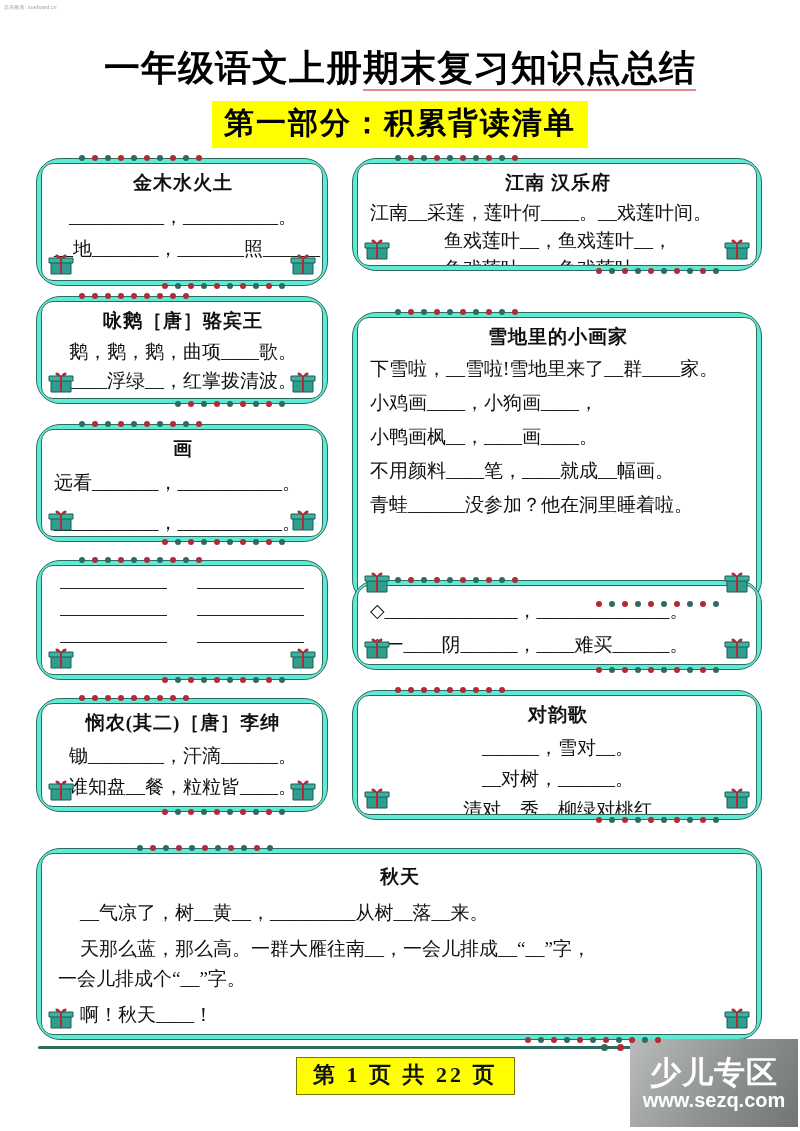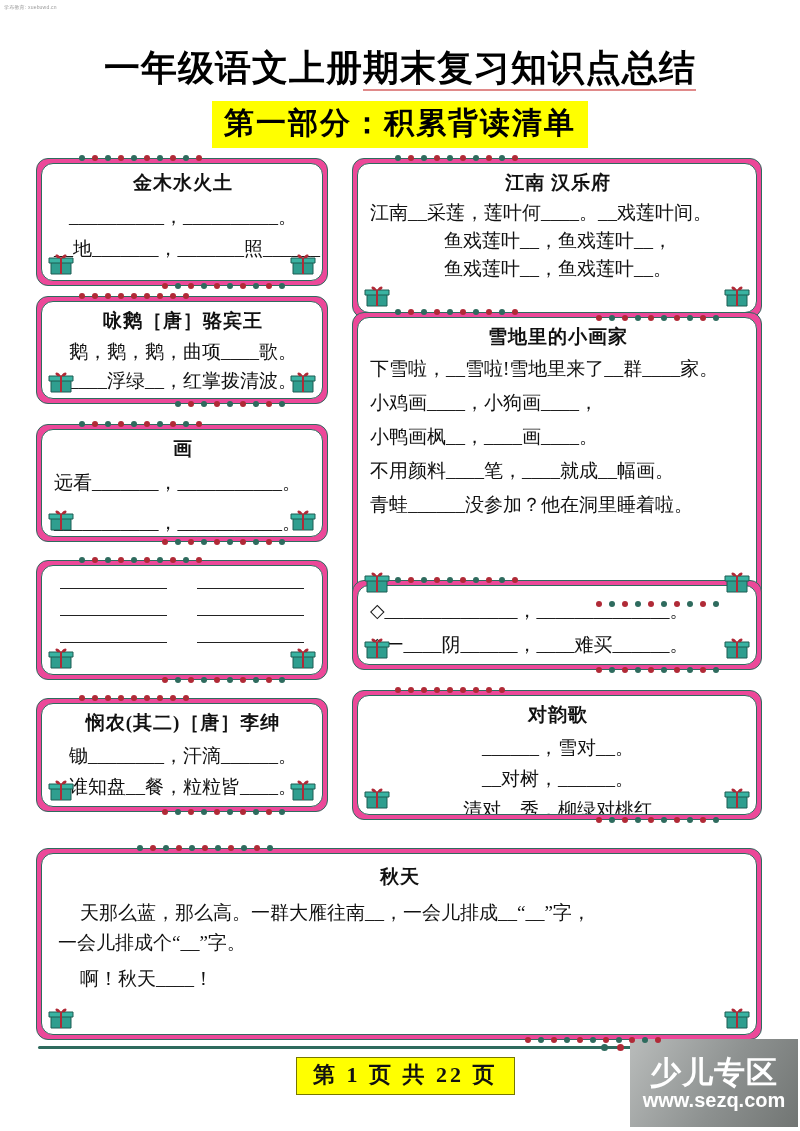"金木水火土" .box { background: #ec4899 -> #5eead4; border-radius: 12px -> 24px }
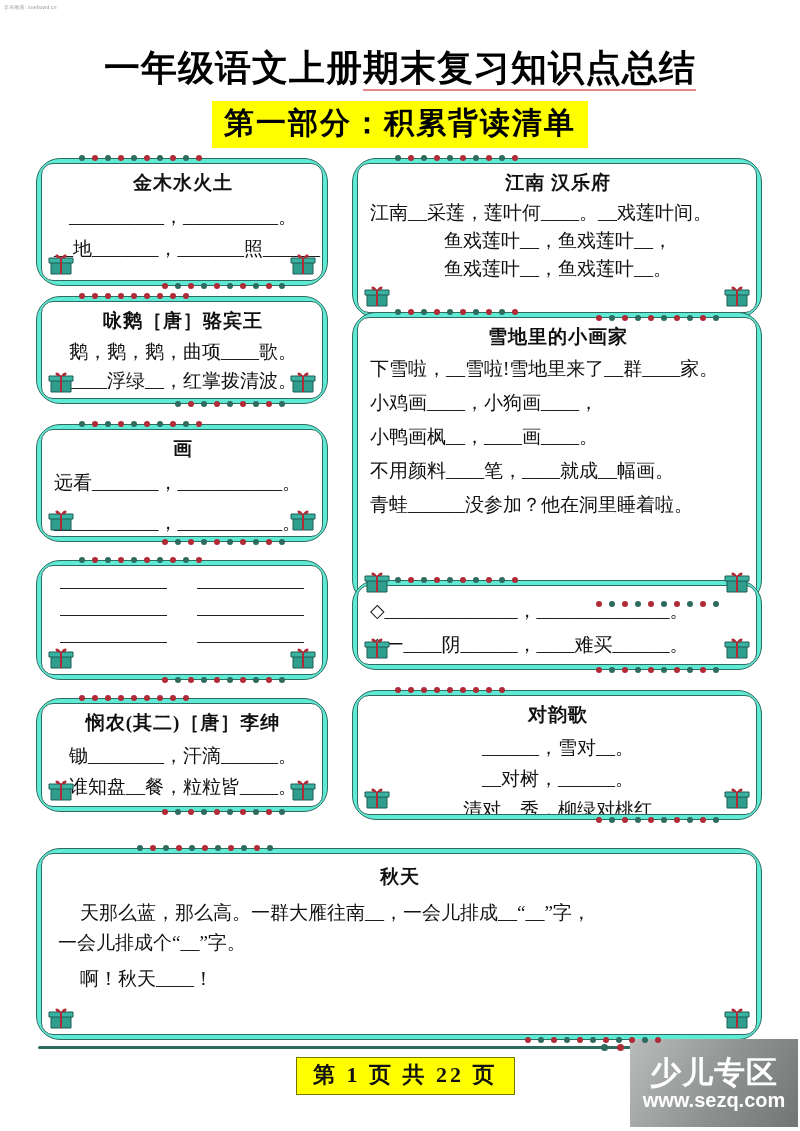"江南 汉乐府" div.box { height: 160px -> 113px }
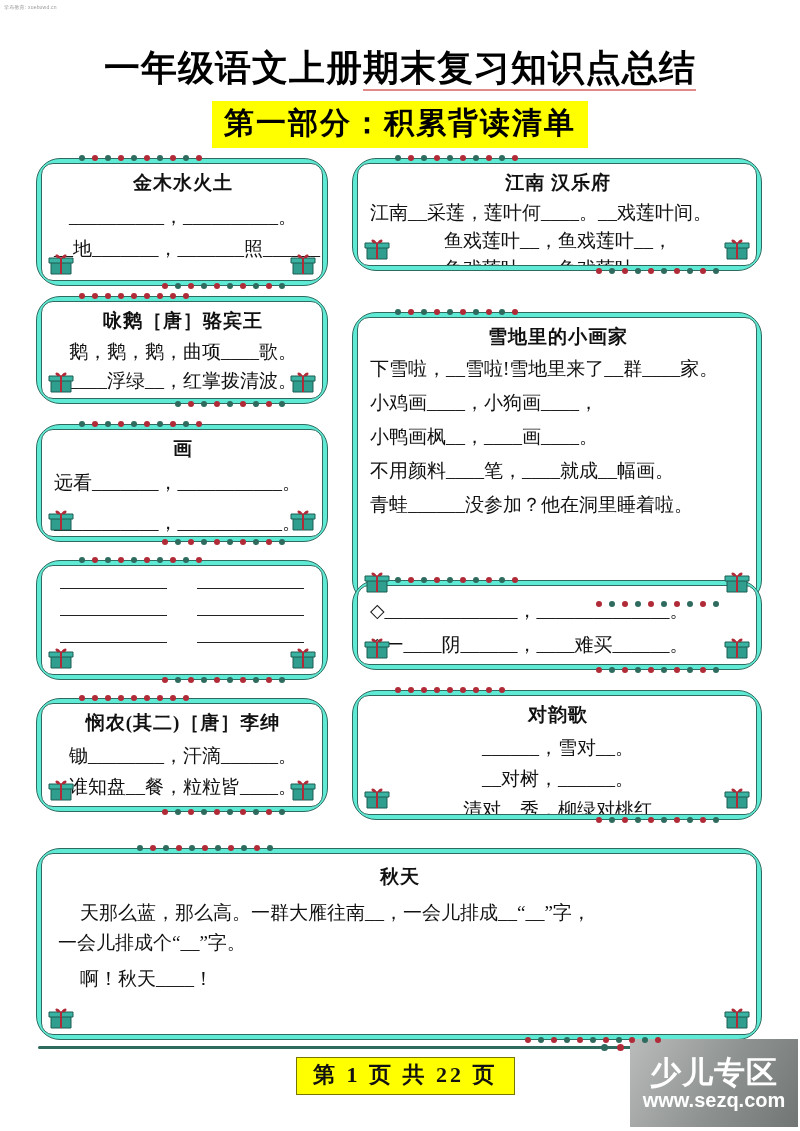"__气凉了，树__黄__，_________从树__落__来。" div.ln { html: none -> <div>__气凉了，树__黄__，_________从树__落__来。</div> }
